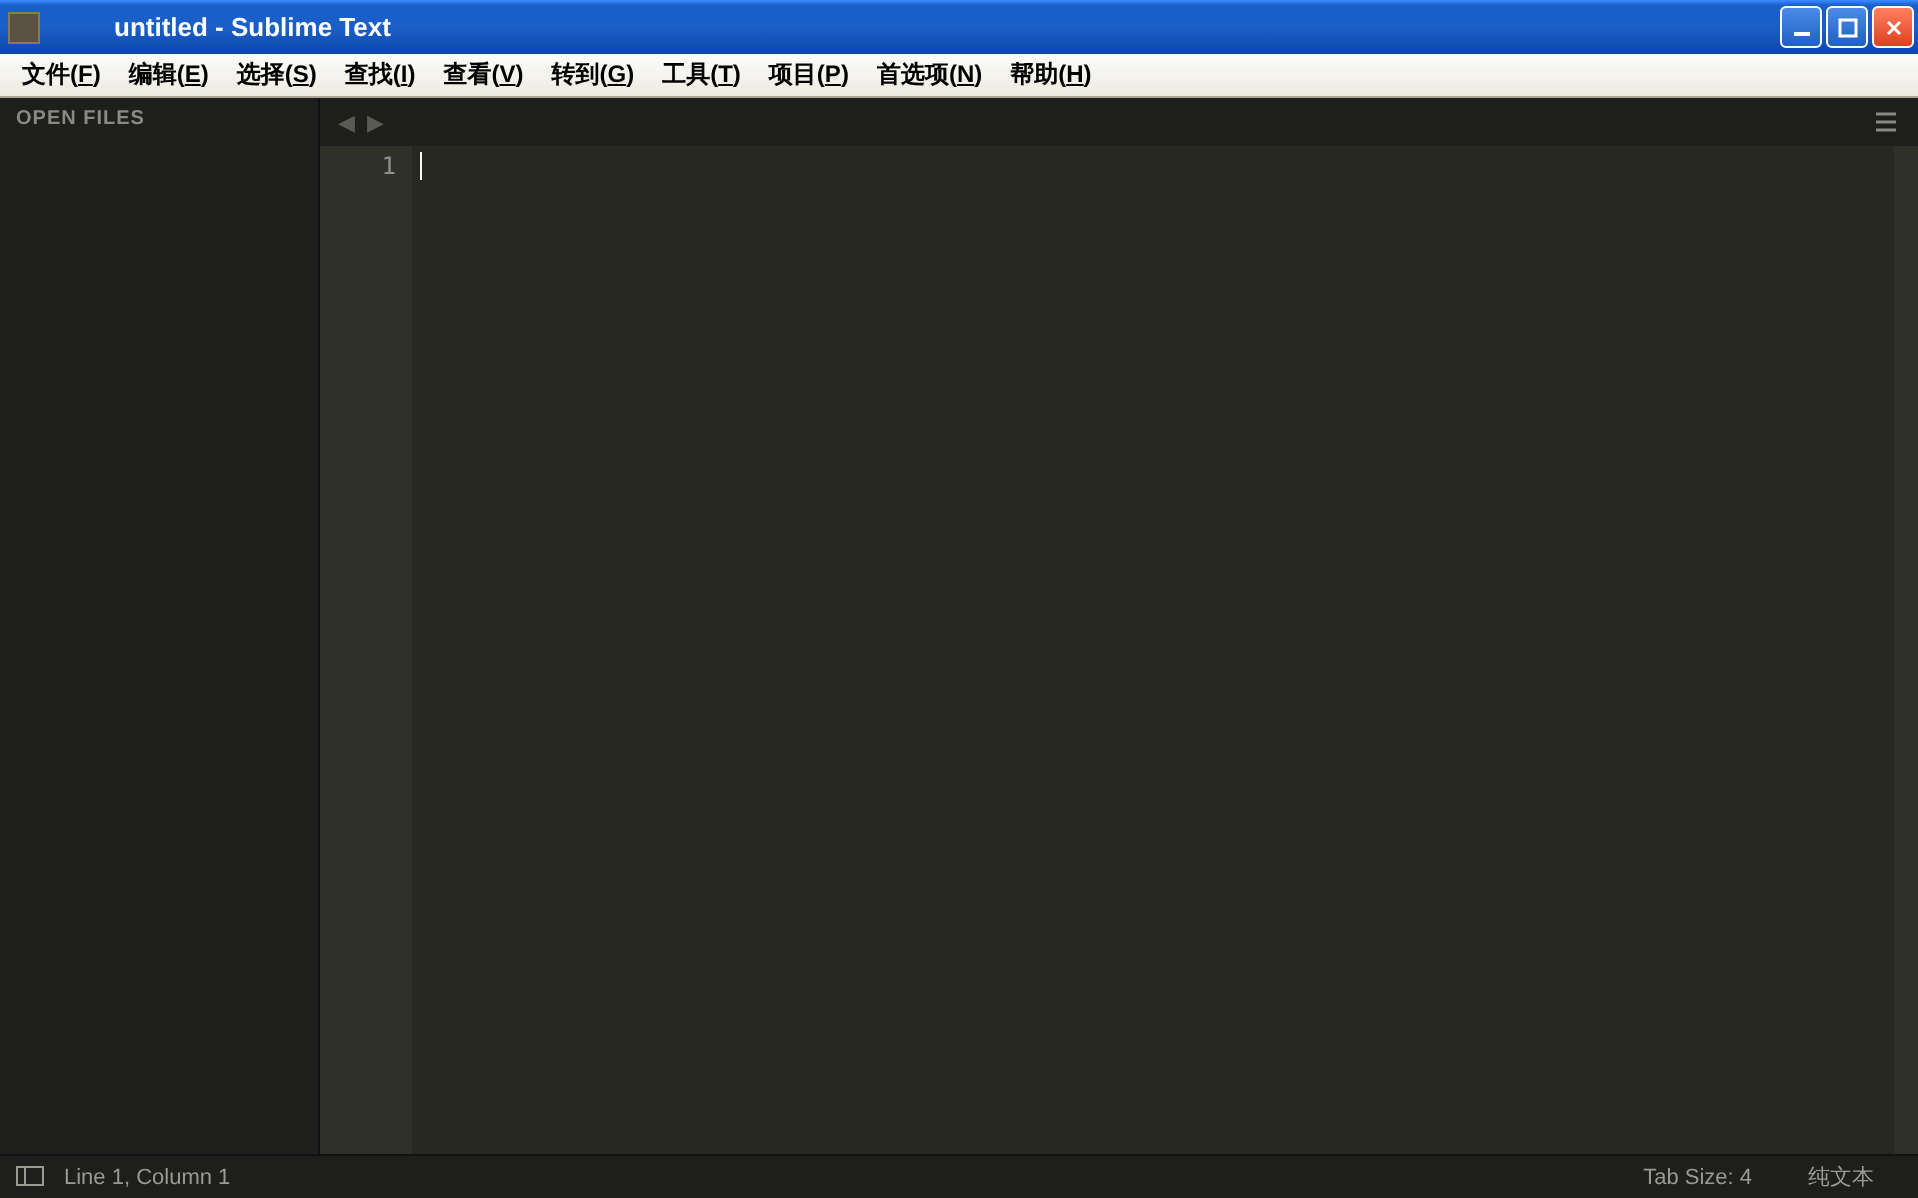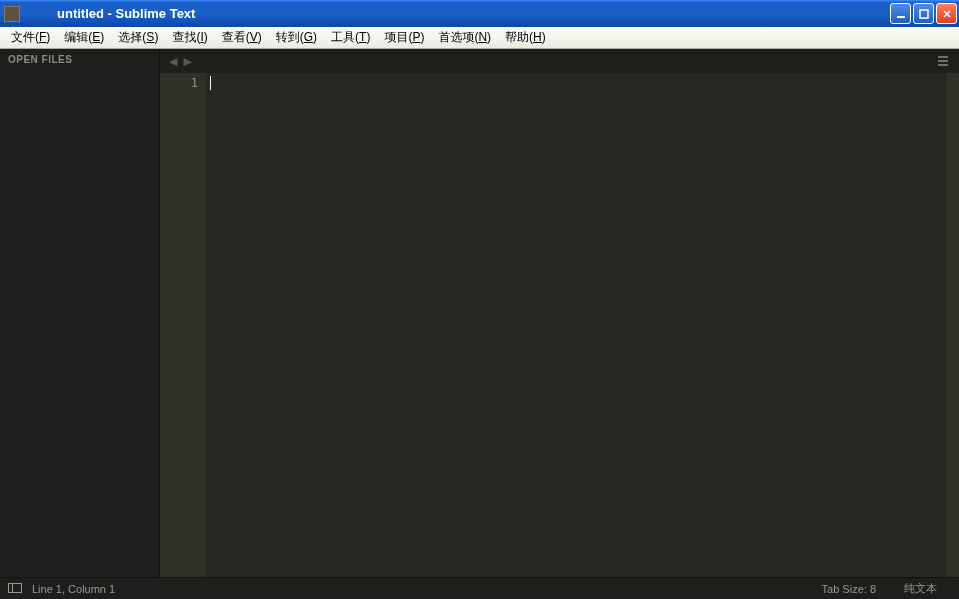"文件(F)" .menubar { font-weight: none -> bold }
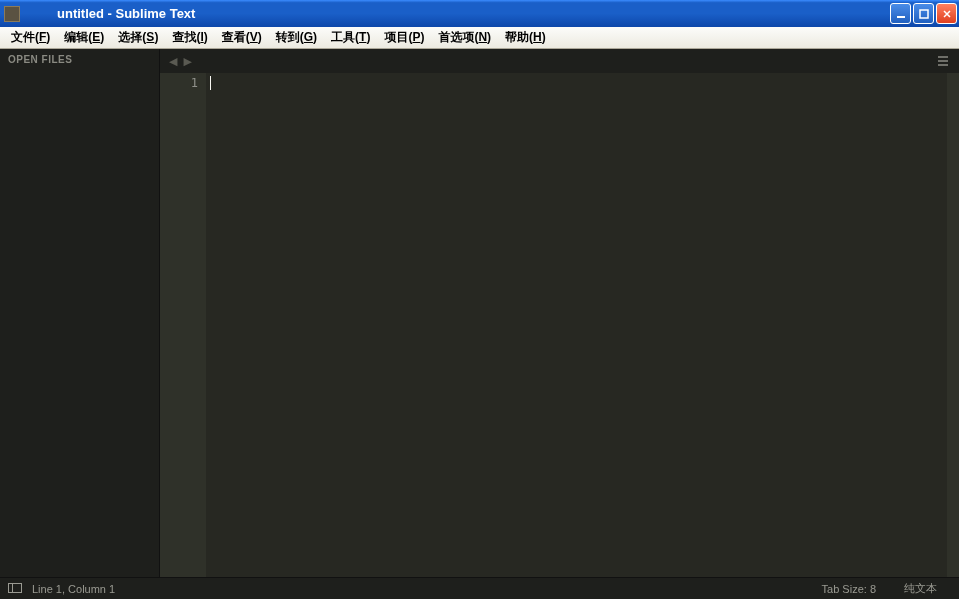"Tab Size: 8" span.status-item { text: 8 -> 4 }
